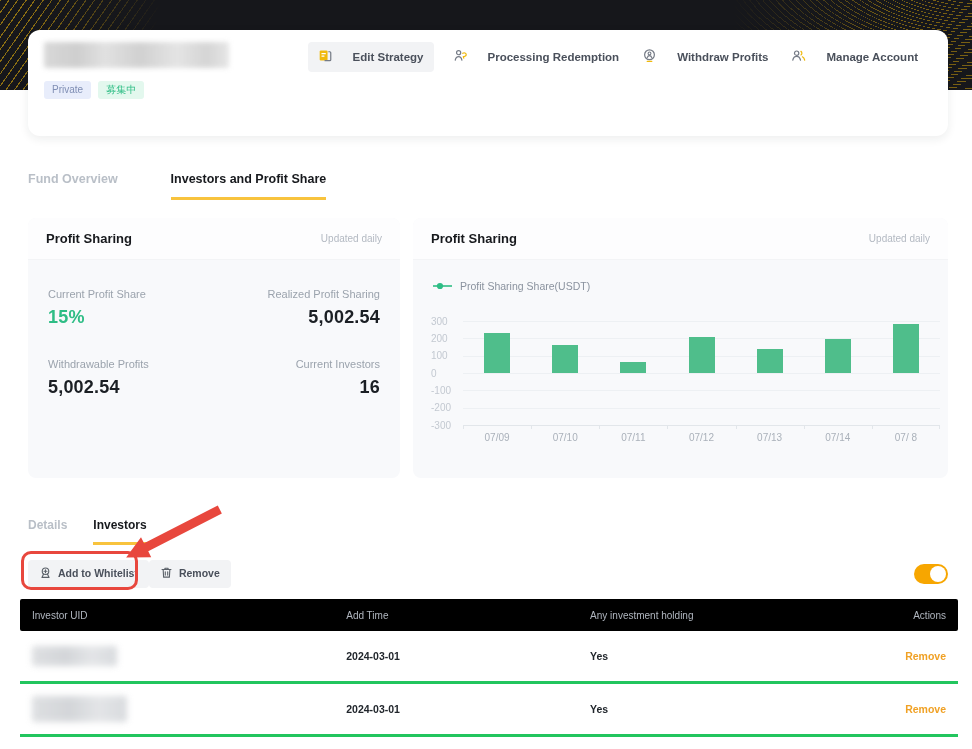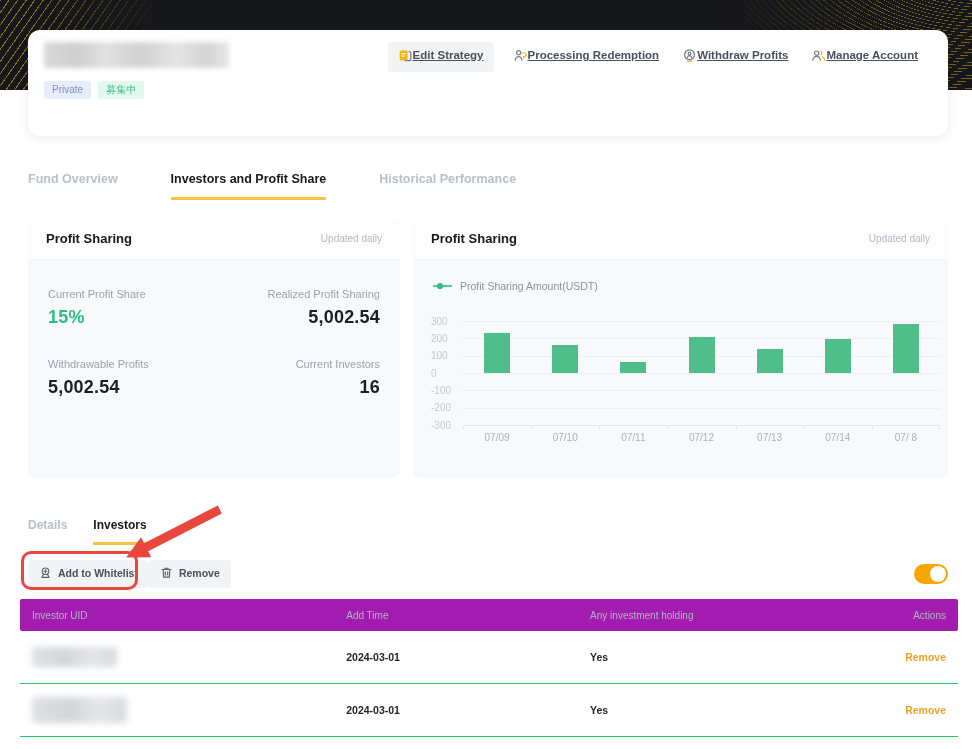"Edit Strategy" .hdr-btn { align-items: none -> center; gap: 0 -> 20px; text-decoration: underline -> none }
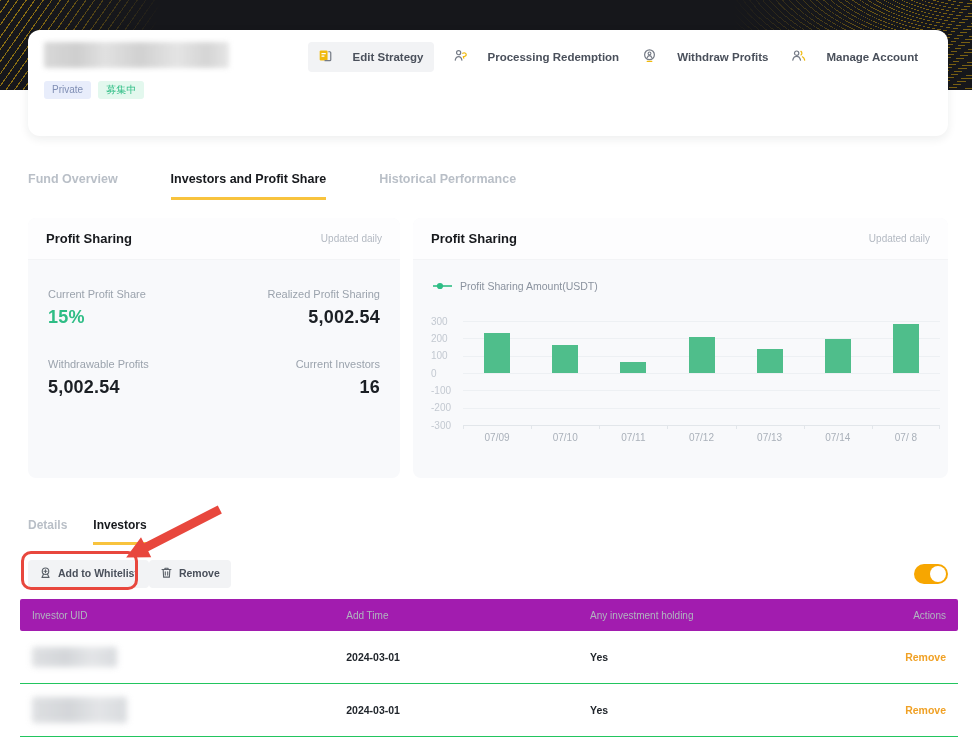"Historical Performance" div.main-tab { html: <div>Historical Performance</div> -> none }
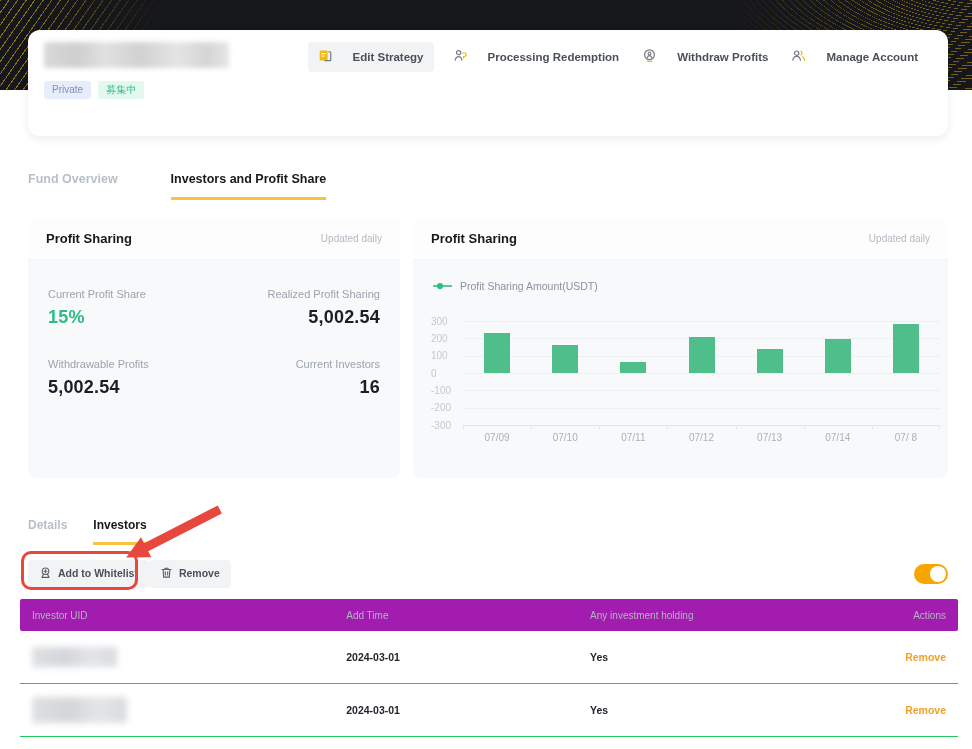"Profit Sharing Amount(USDT)" span { text: Amount -> Share }
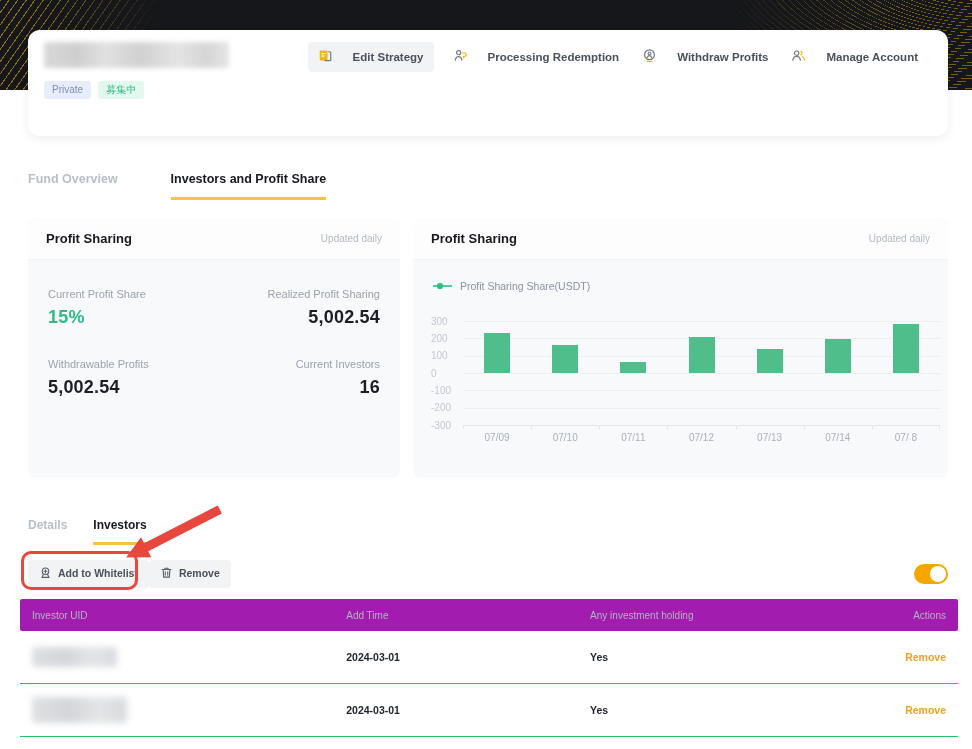"Investor UID" .t-head { background: #a21caf -> #000000 }
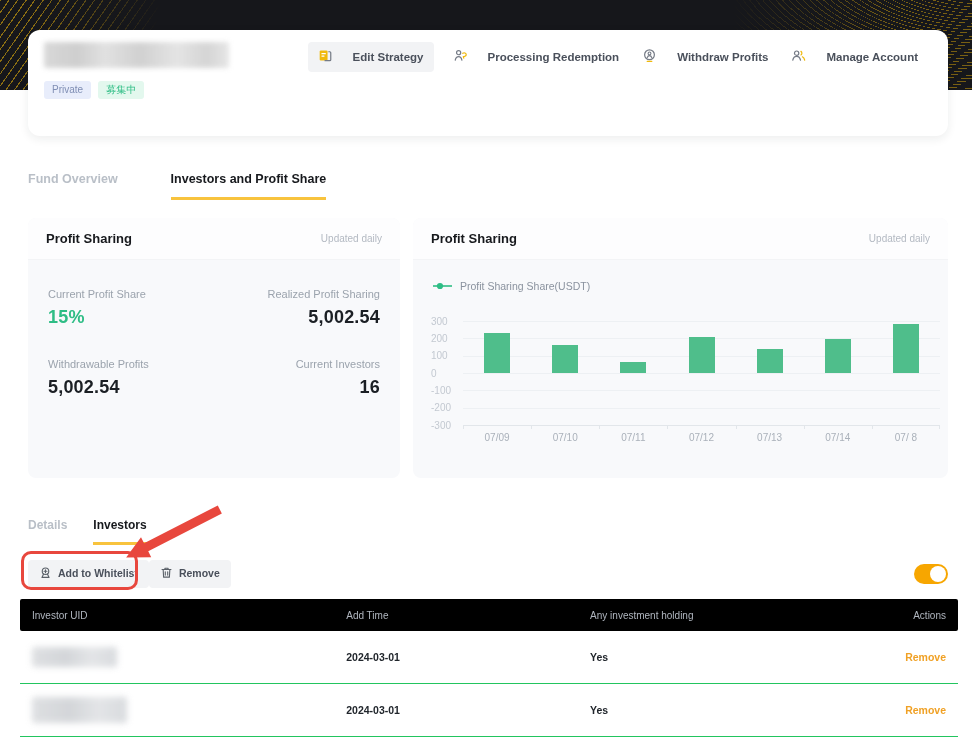"2024-03-01" .t-row { border-bottom: 1px solid #22c55e -> 3px solid #22c55e }
